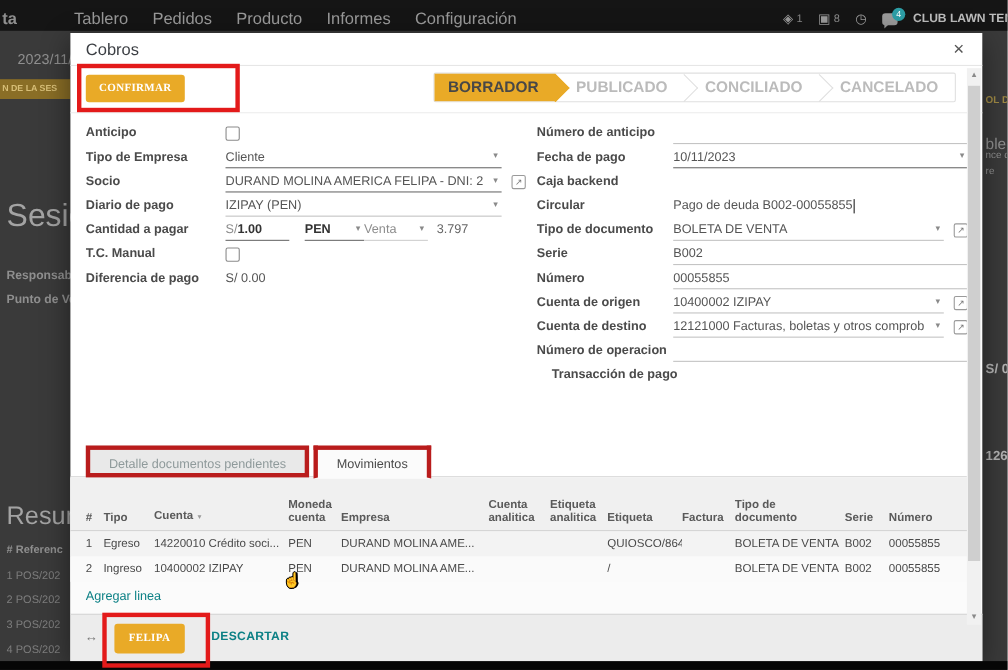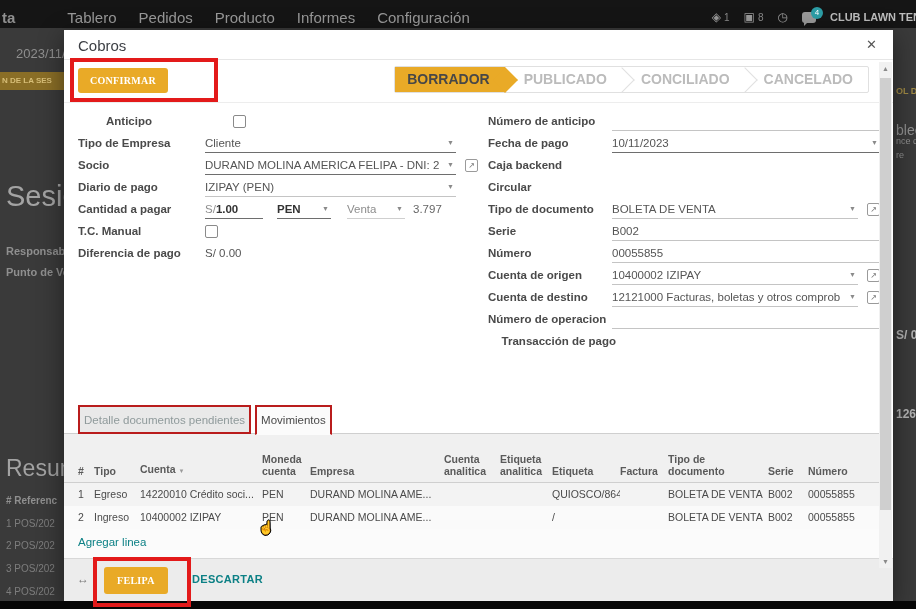"Anticipo" div.frow { margin-left: 28px -> none }
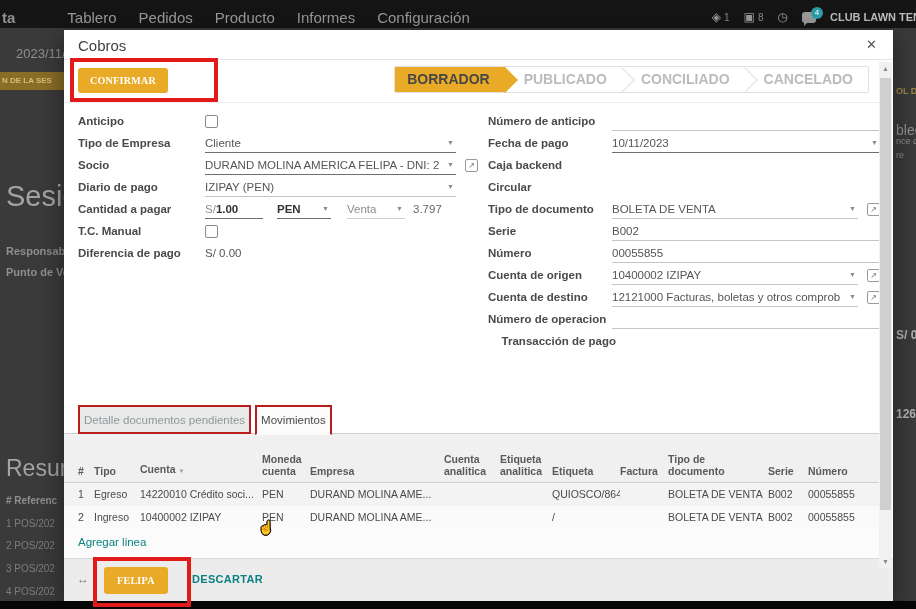"Pago de deuda B002-00055855" span.fv { html: none -> <span> <span>Pago de deuda B002-00055855</span> <span></span> </span> }
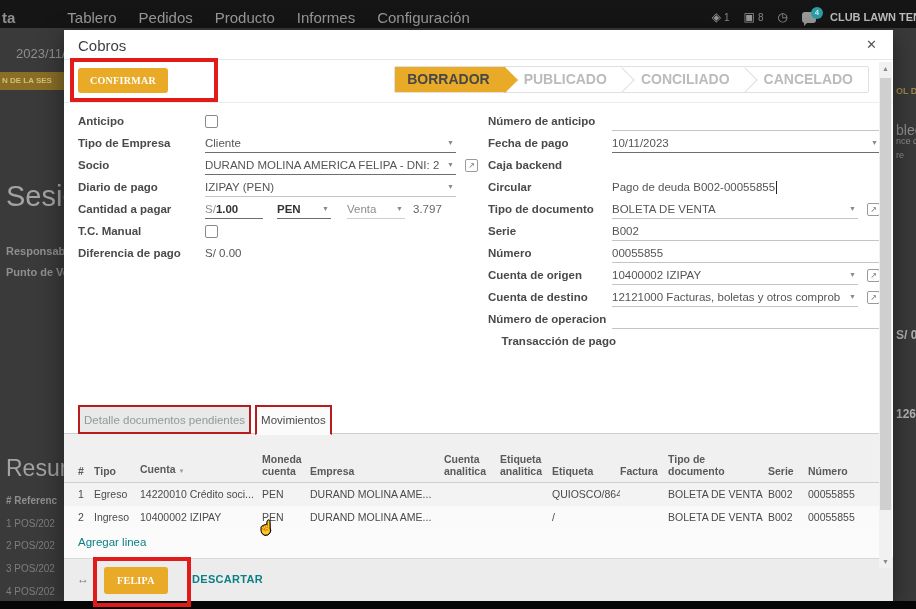"Venta" span.seg { margin-left: 16px -> 0 }
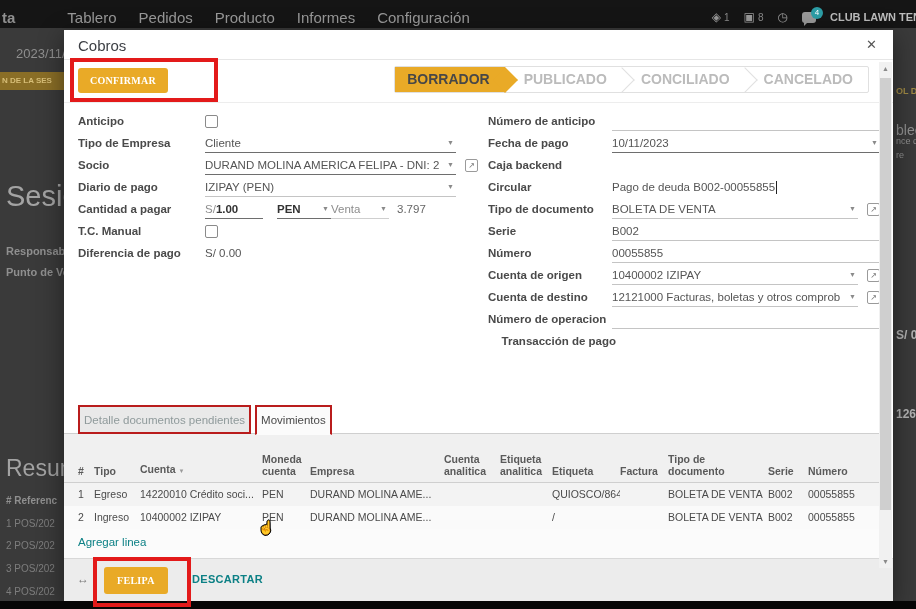"Detalle documentos pendientes" .tab { border: 2px solid #b91c1c -> 4px solid #b91c1c; padding: 0 4px -> 0 17px }
